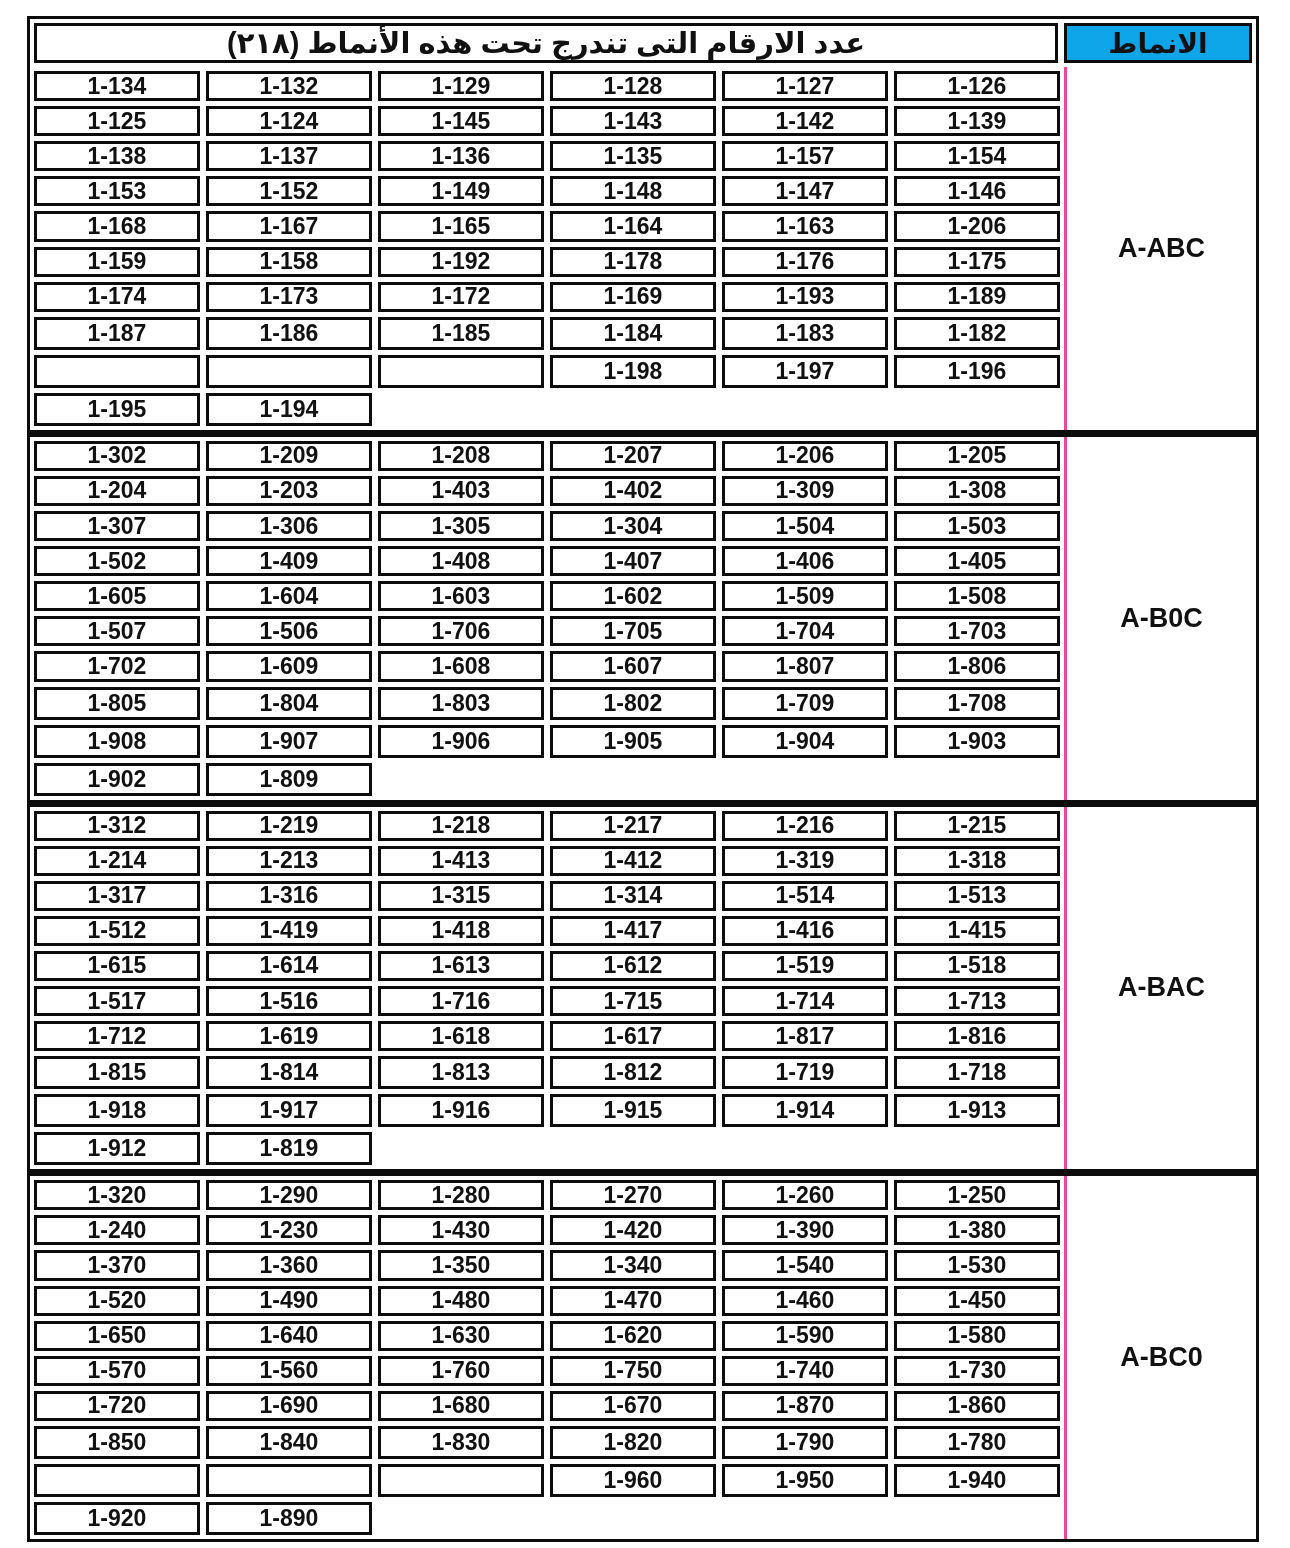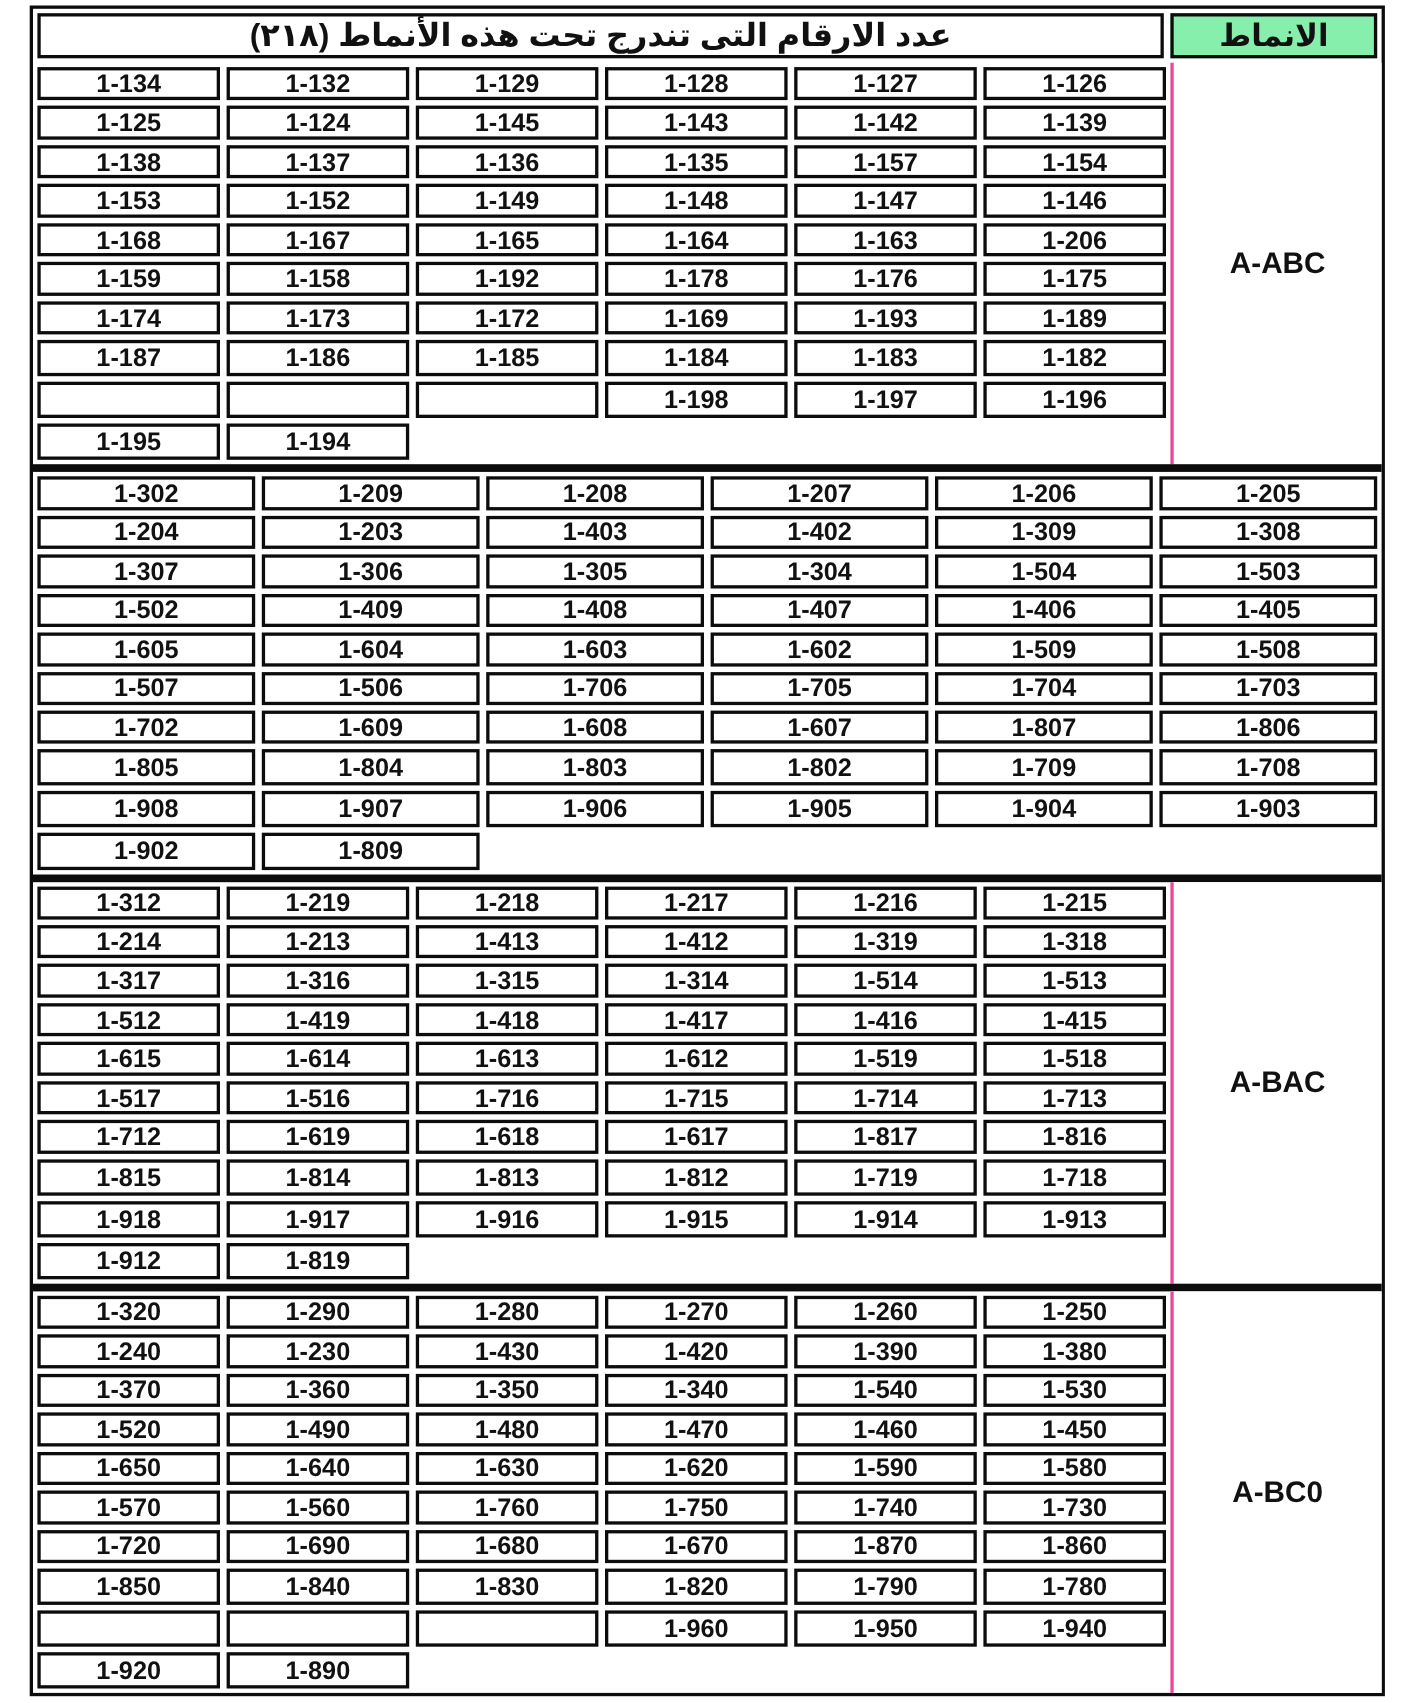"عدد الارقام التى تندرج تحت" .page { padding: 5px 31px 6px 27px -> 16px 31px 6px 27px }
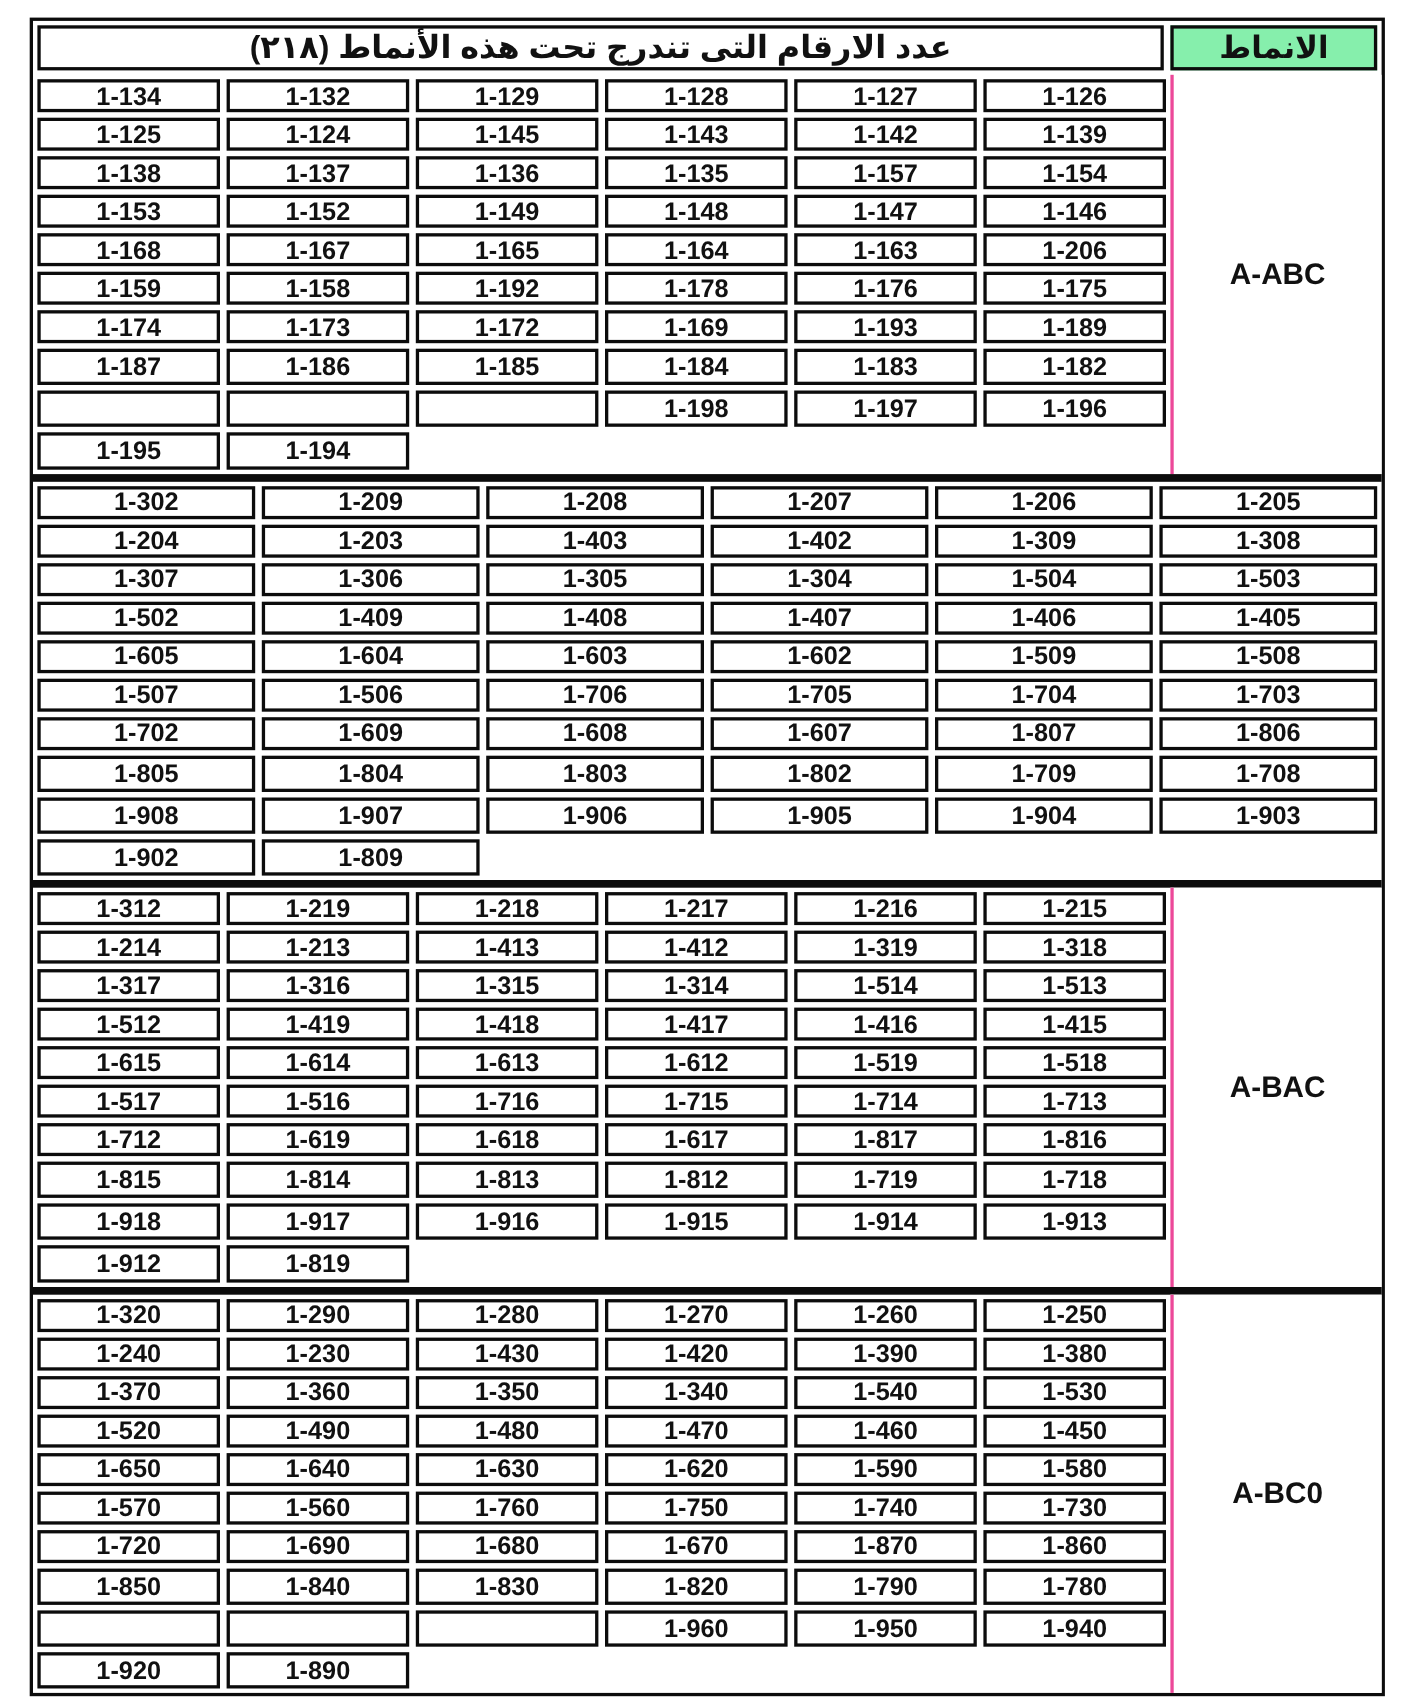"الانماط" .patterns-head { background: #86efac -> #0ea5e9 }
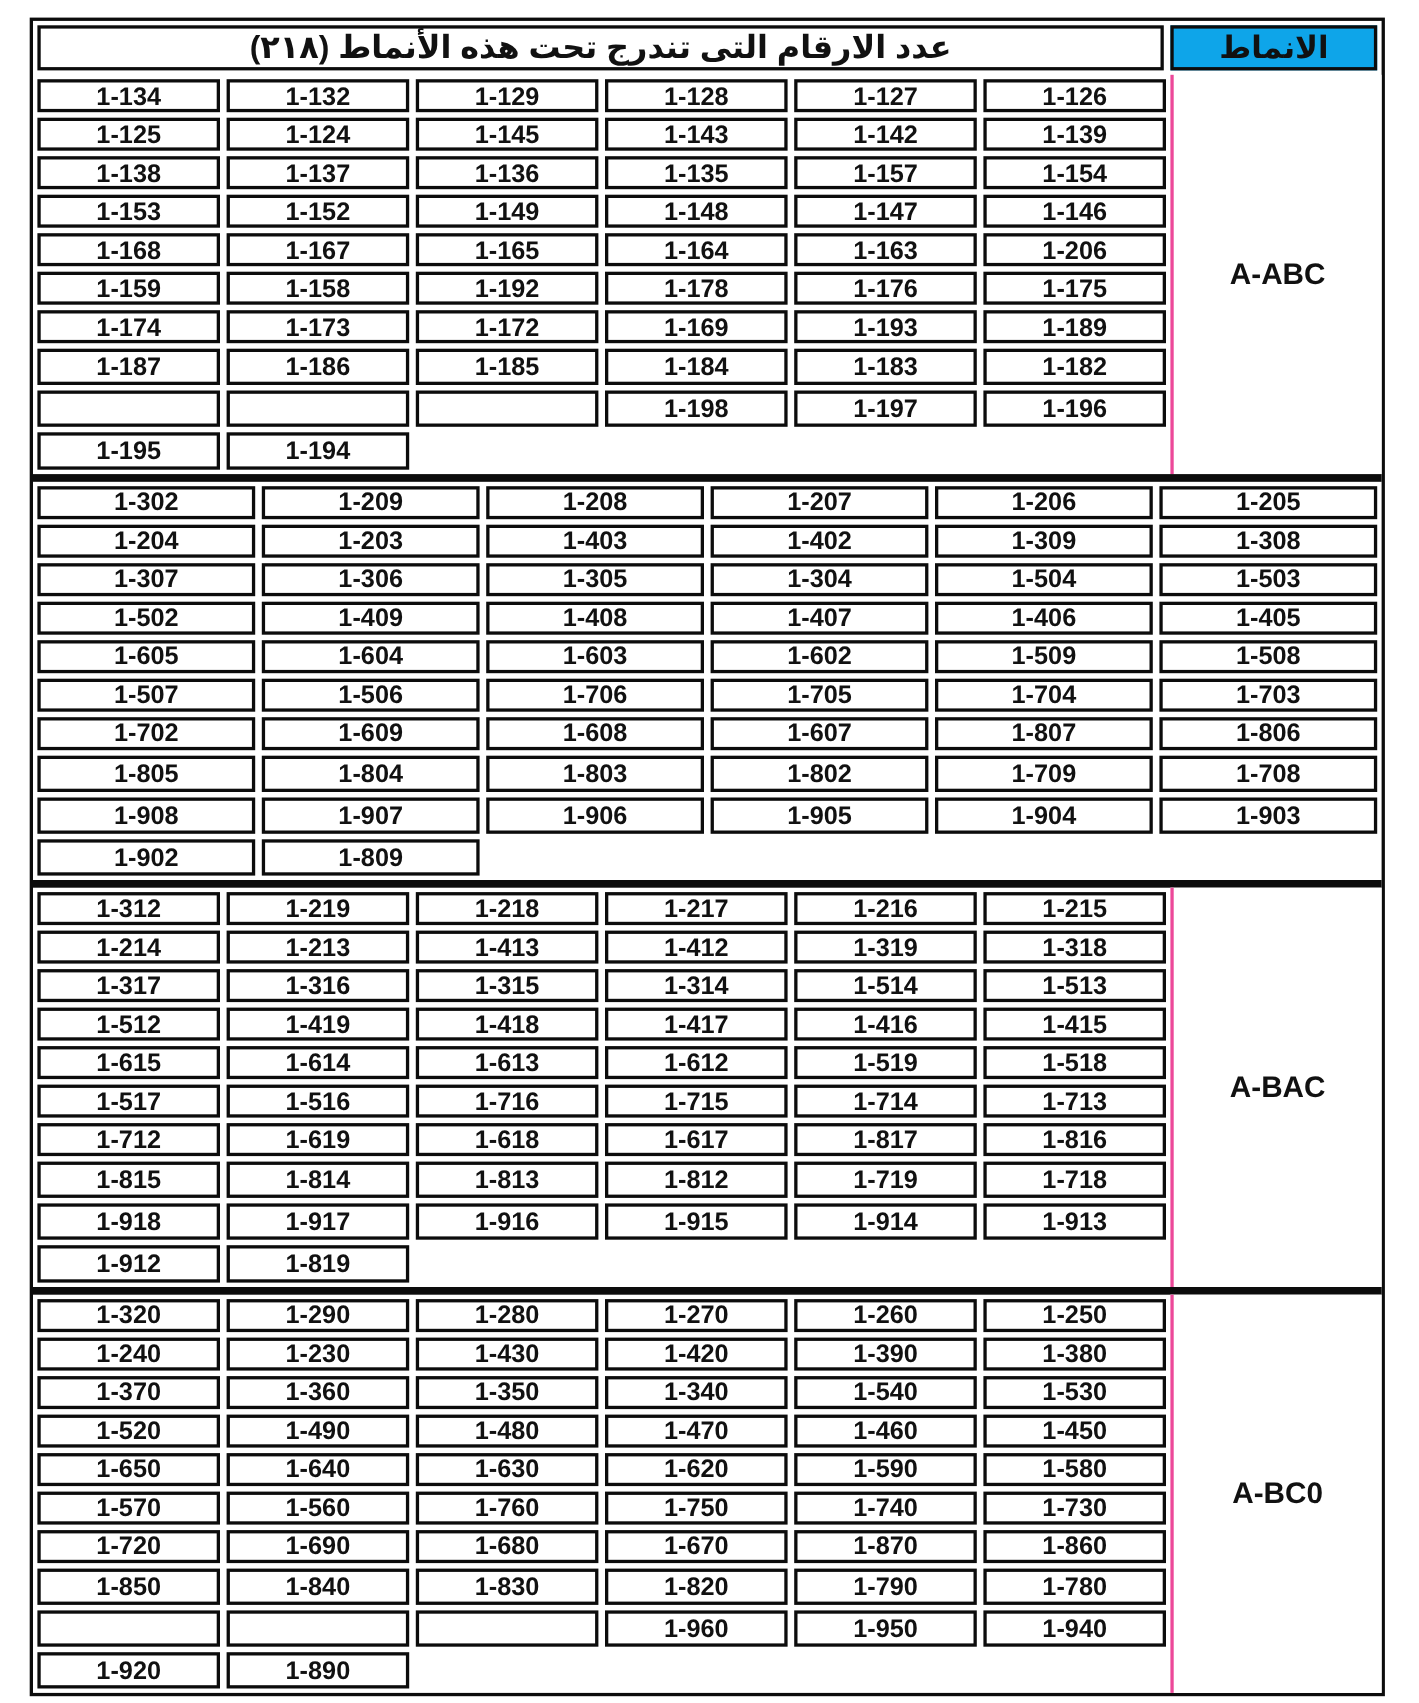"A-B0C" div.pattern-cell { html: none -> <div>A-B0C</div> }
